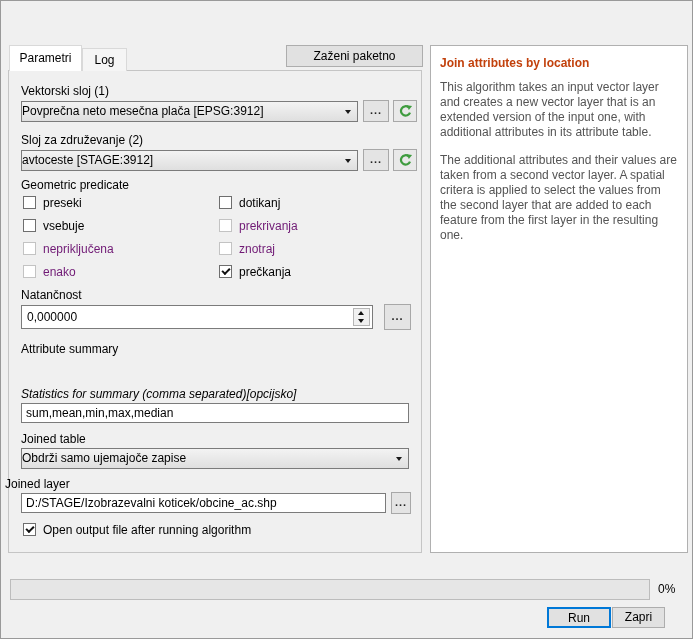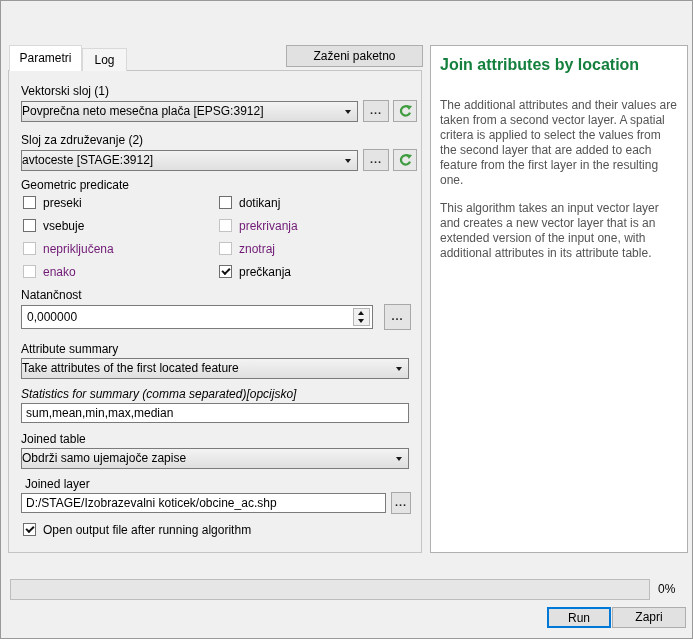"Join attributes by location" .help h2 { color: #15803d -> #c2410c; font-size: 16px -> 12px; margin: 2px 0 24px 0 -> 2px 0 10px 0 }
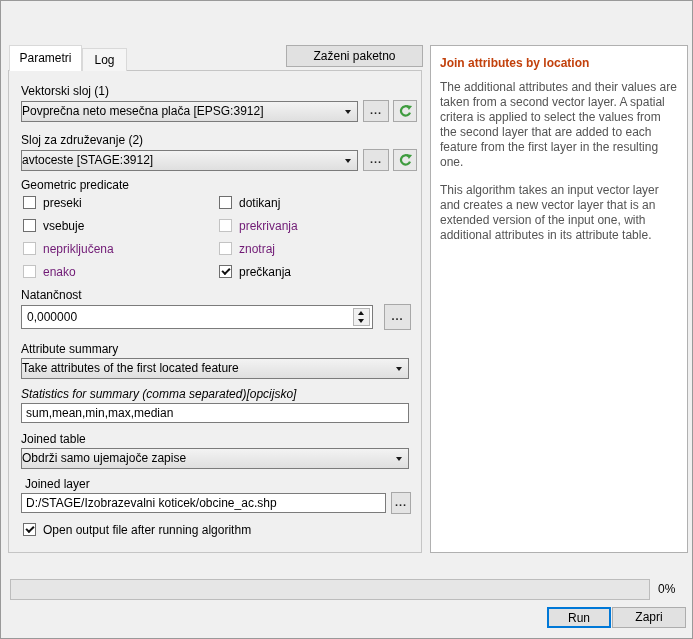"The additional attributes and their" p { order: before "This algorithm takes an input" -> after "This algorithm takes an input" }
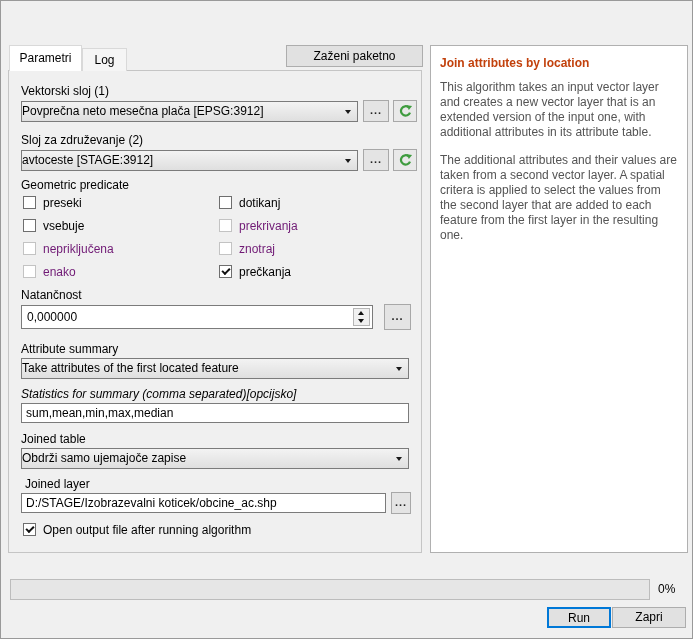"Take attributes of the first" div.combo { html: <div> <span>Take attributes of the first located feature</span> <span></span> </div> -> none }
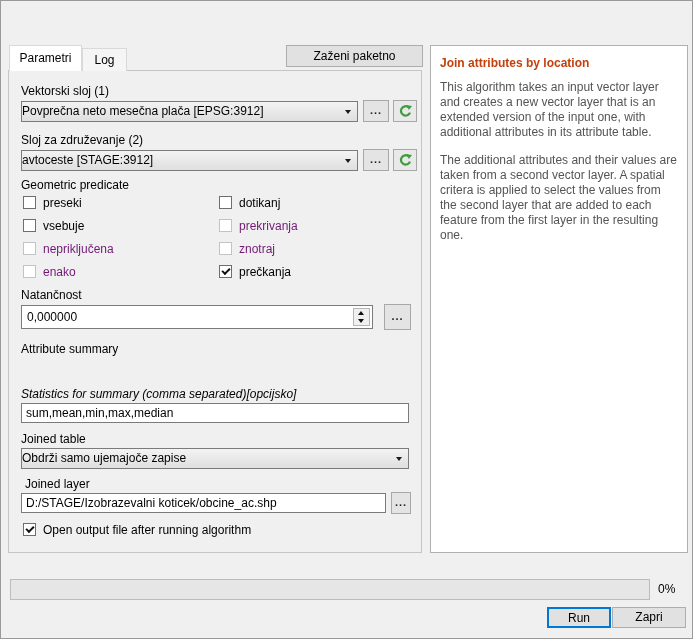"Joined layer" span.flabel { left: 24px -> 4px }
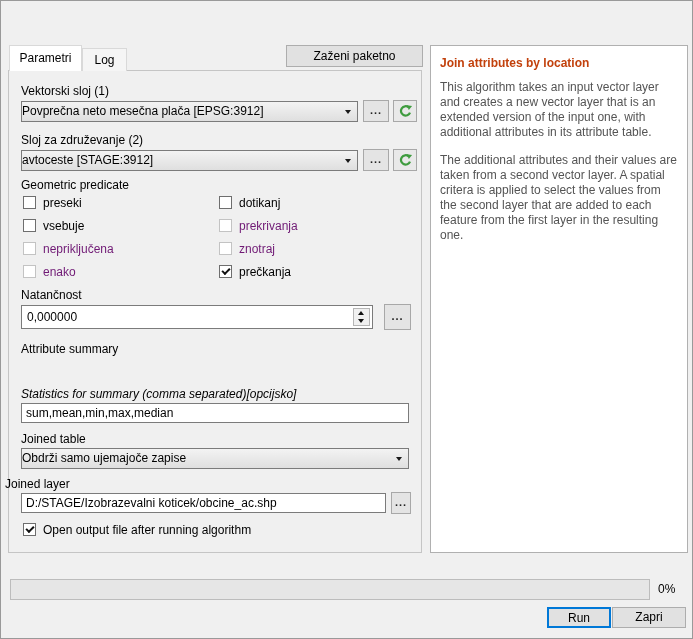"Zapri" .btn-zapri { width: 74px -> 53px }
